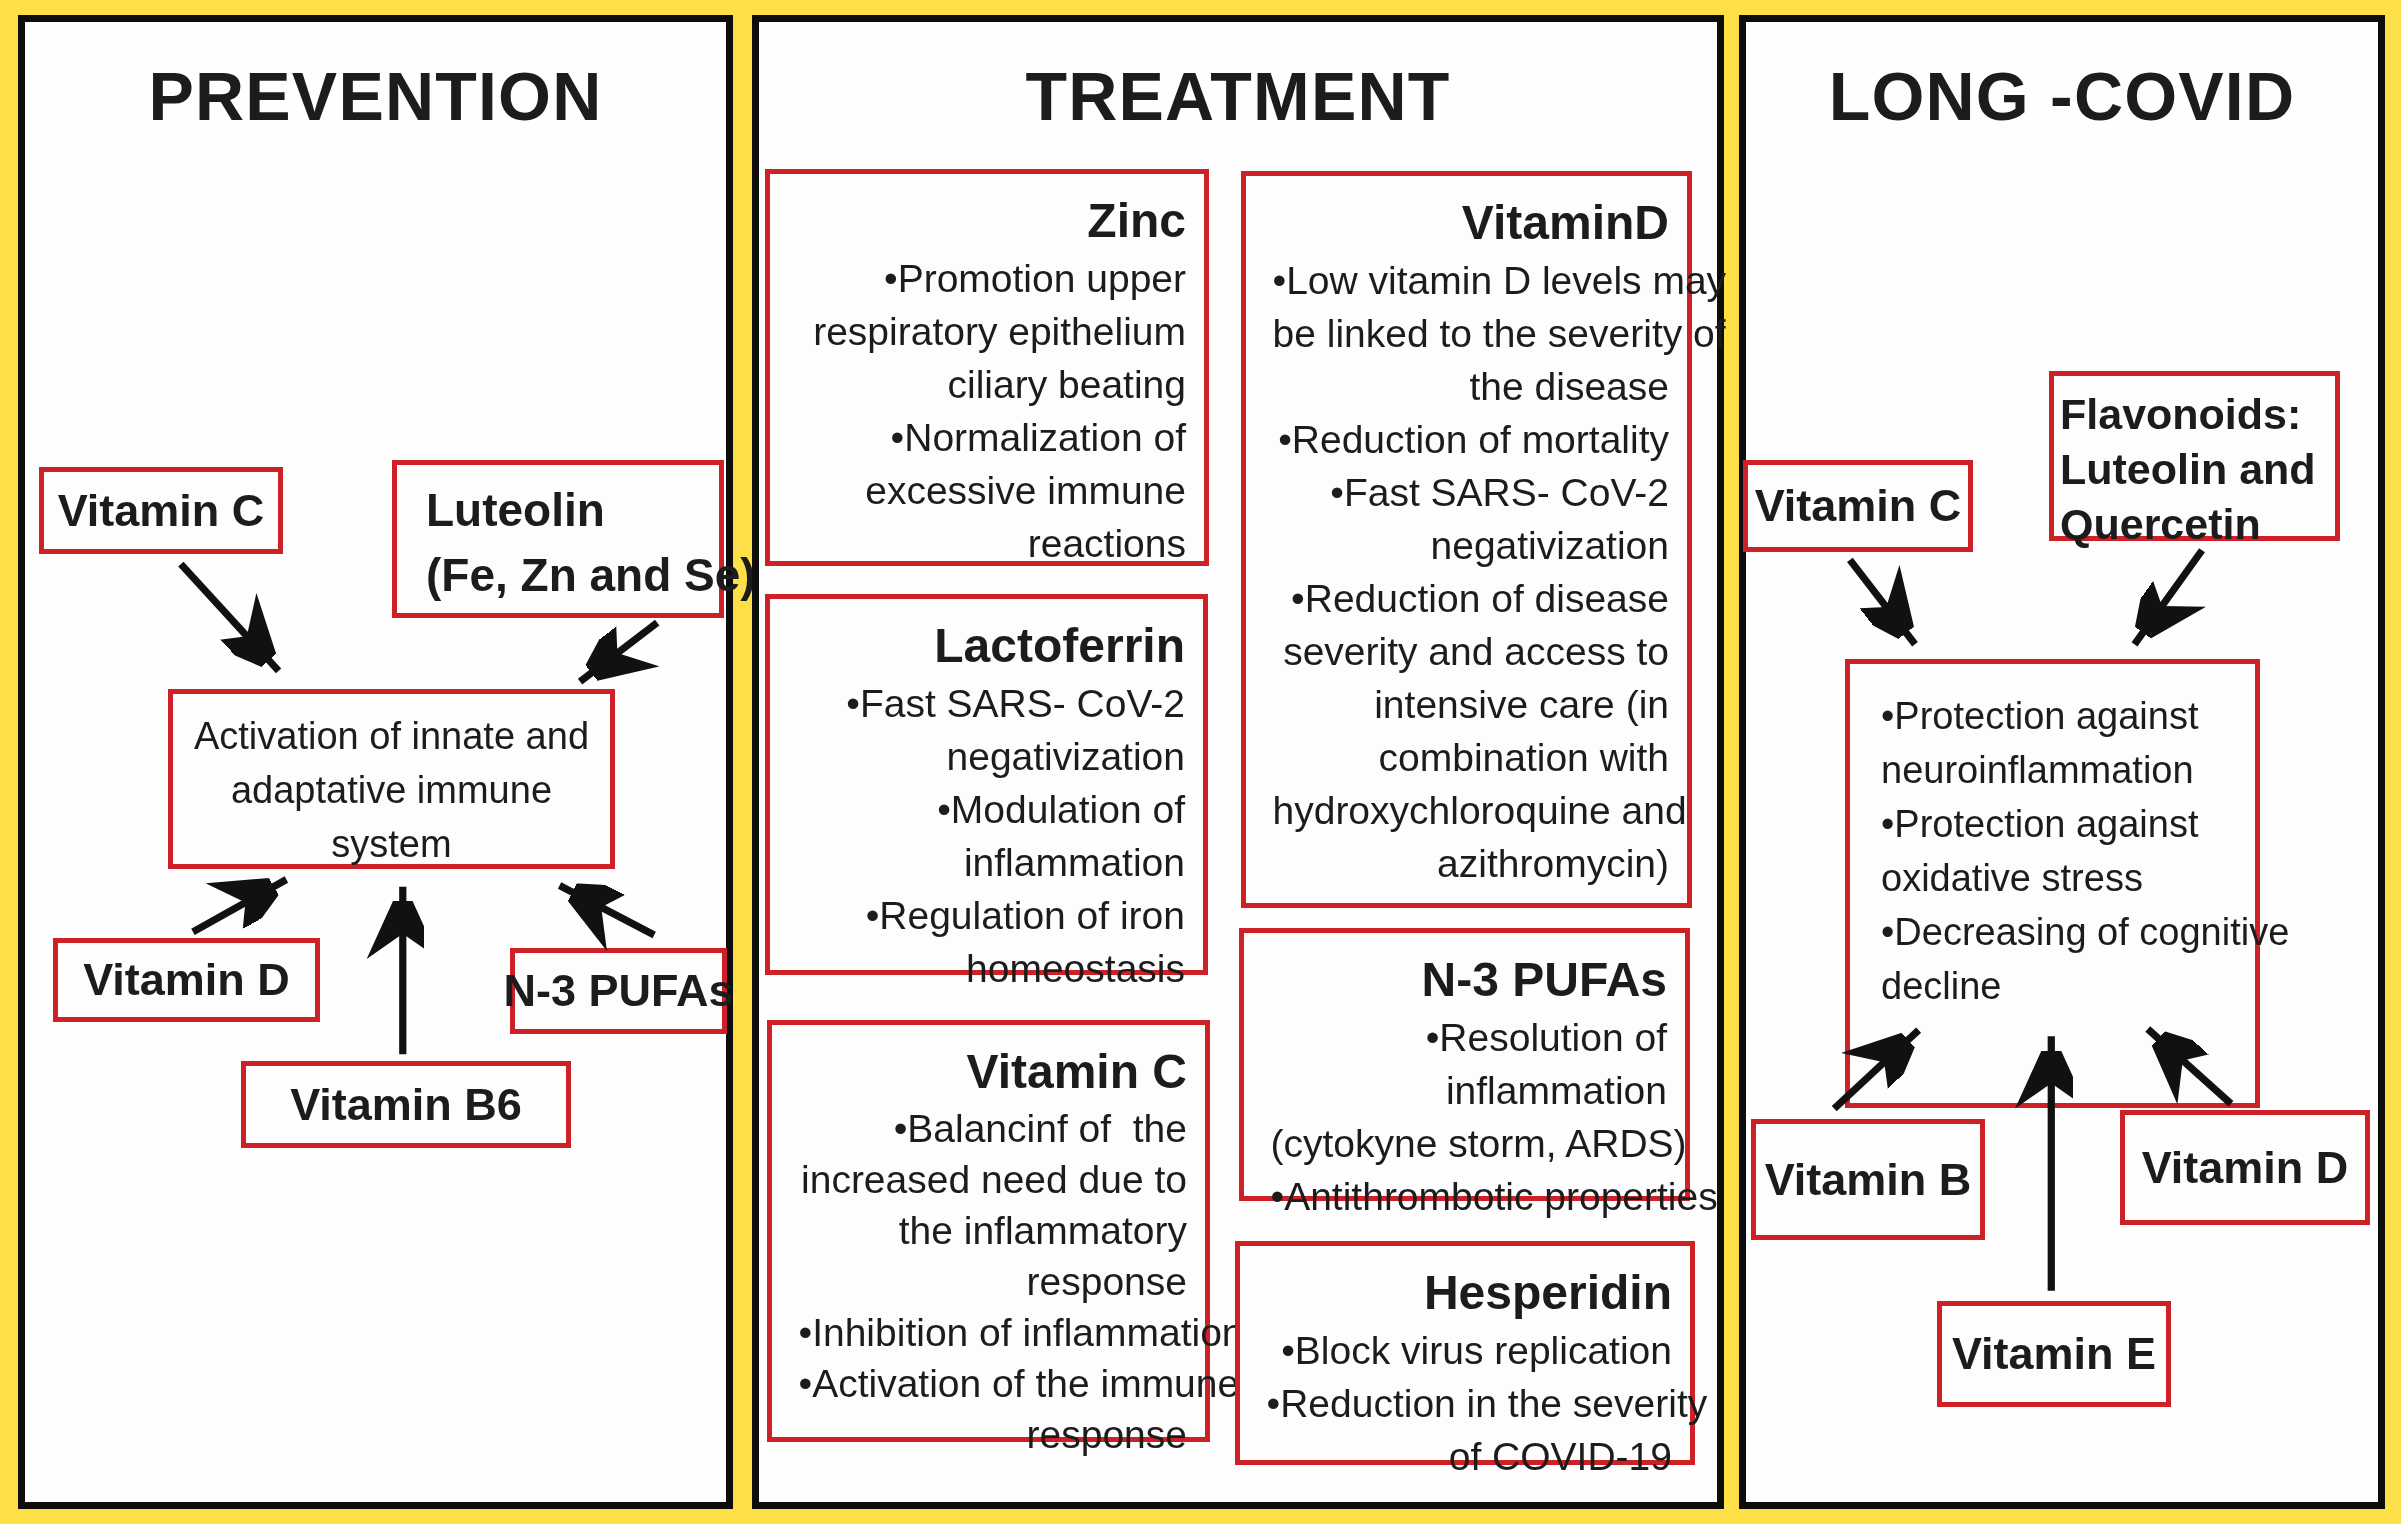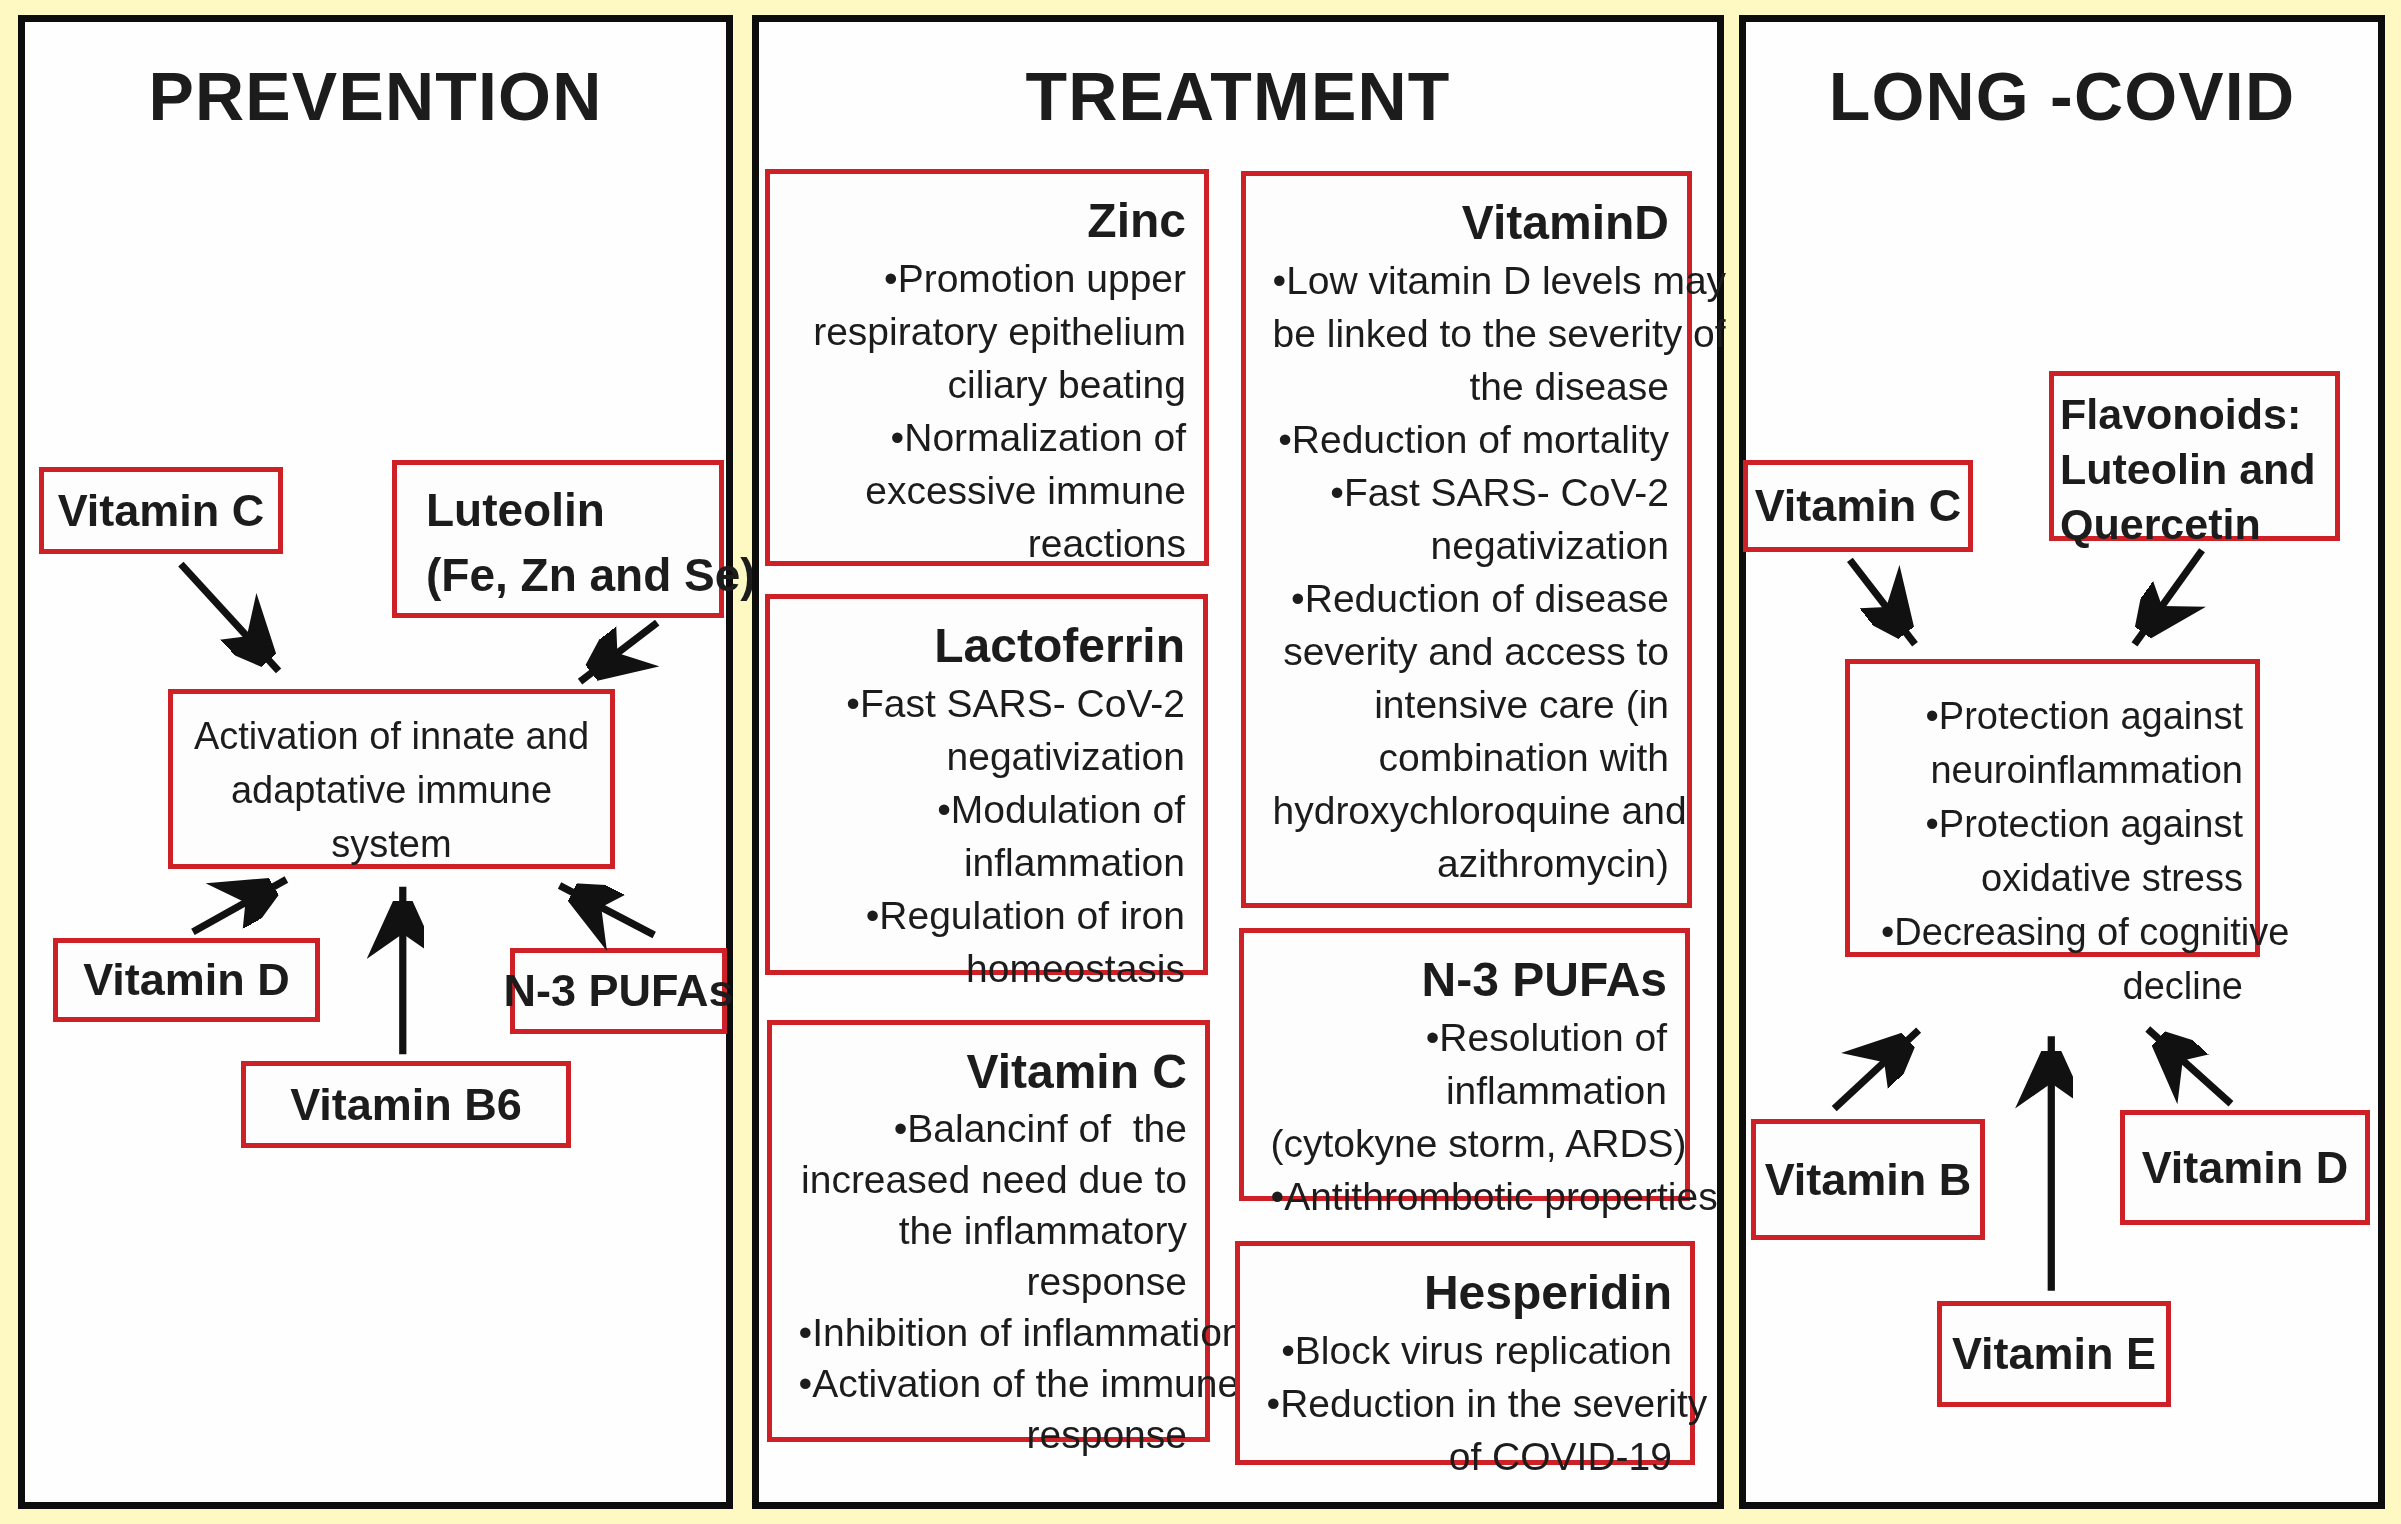"PREVENTION" #canvas { background: #fef9c3 -> #fde047 }
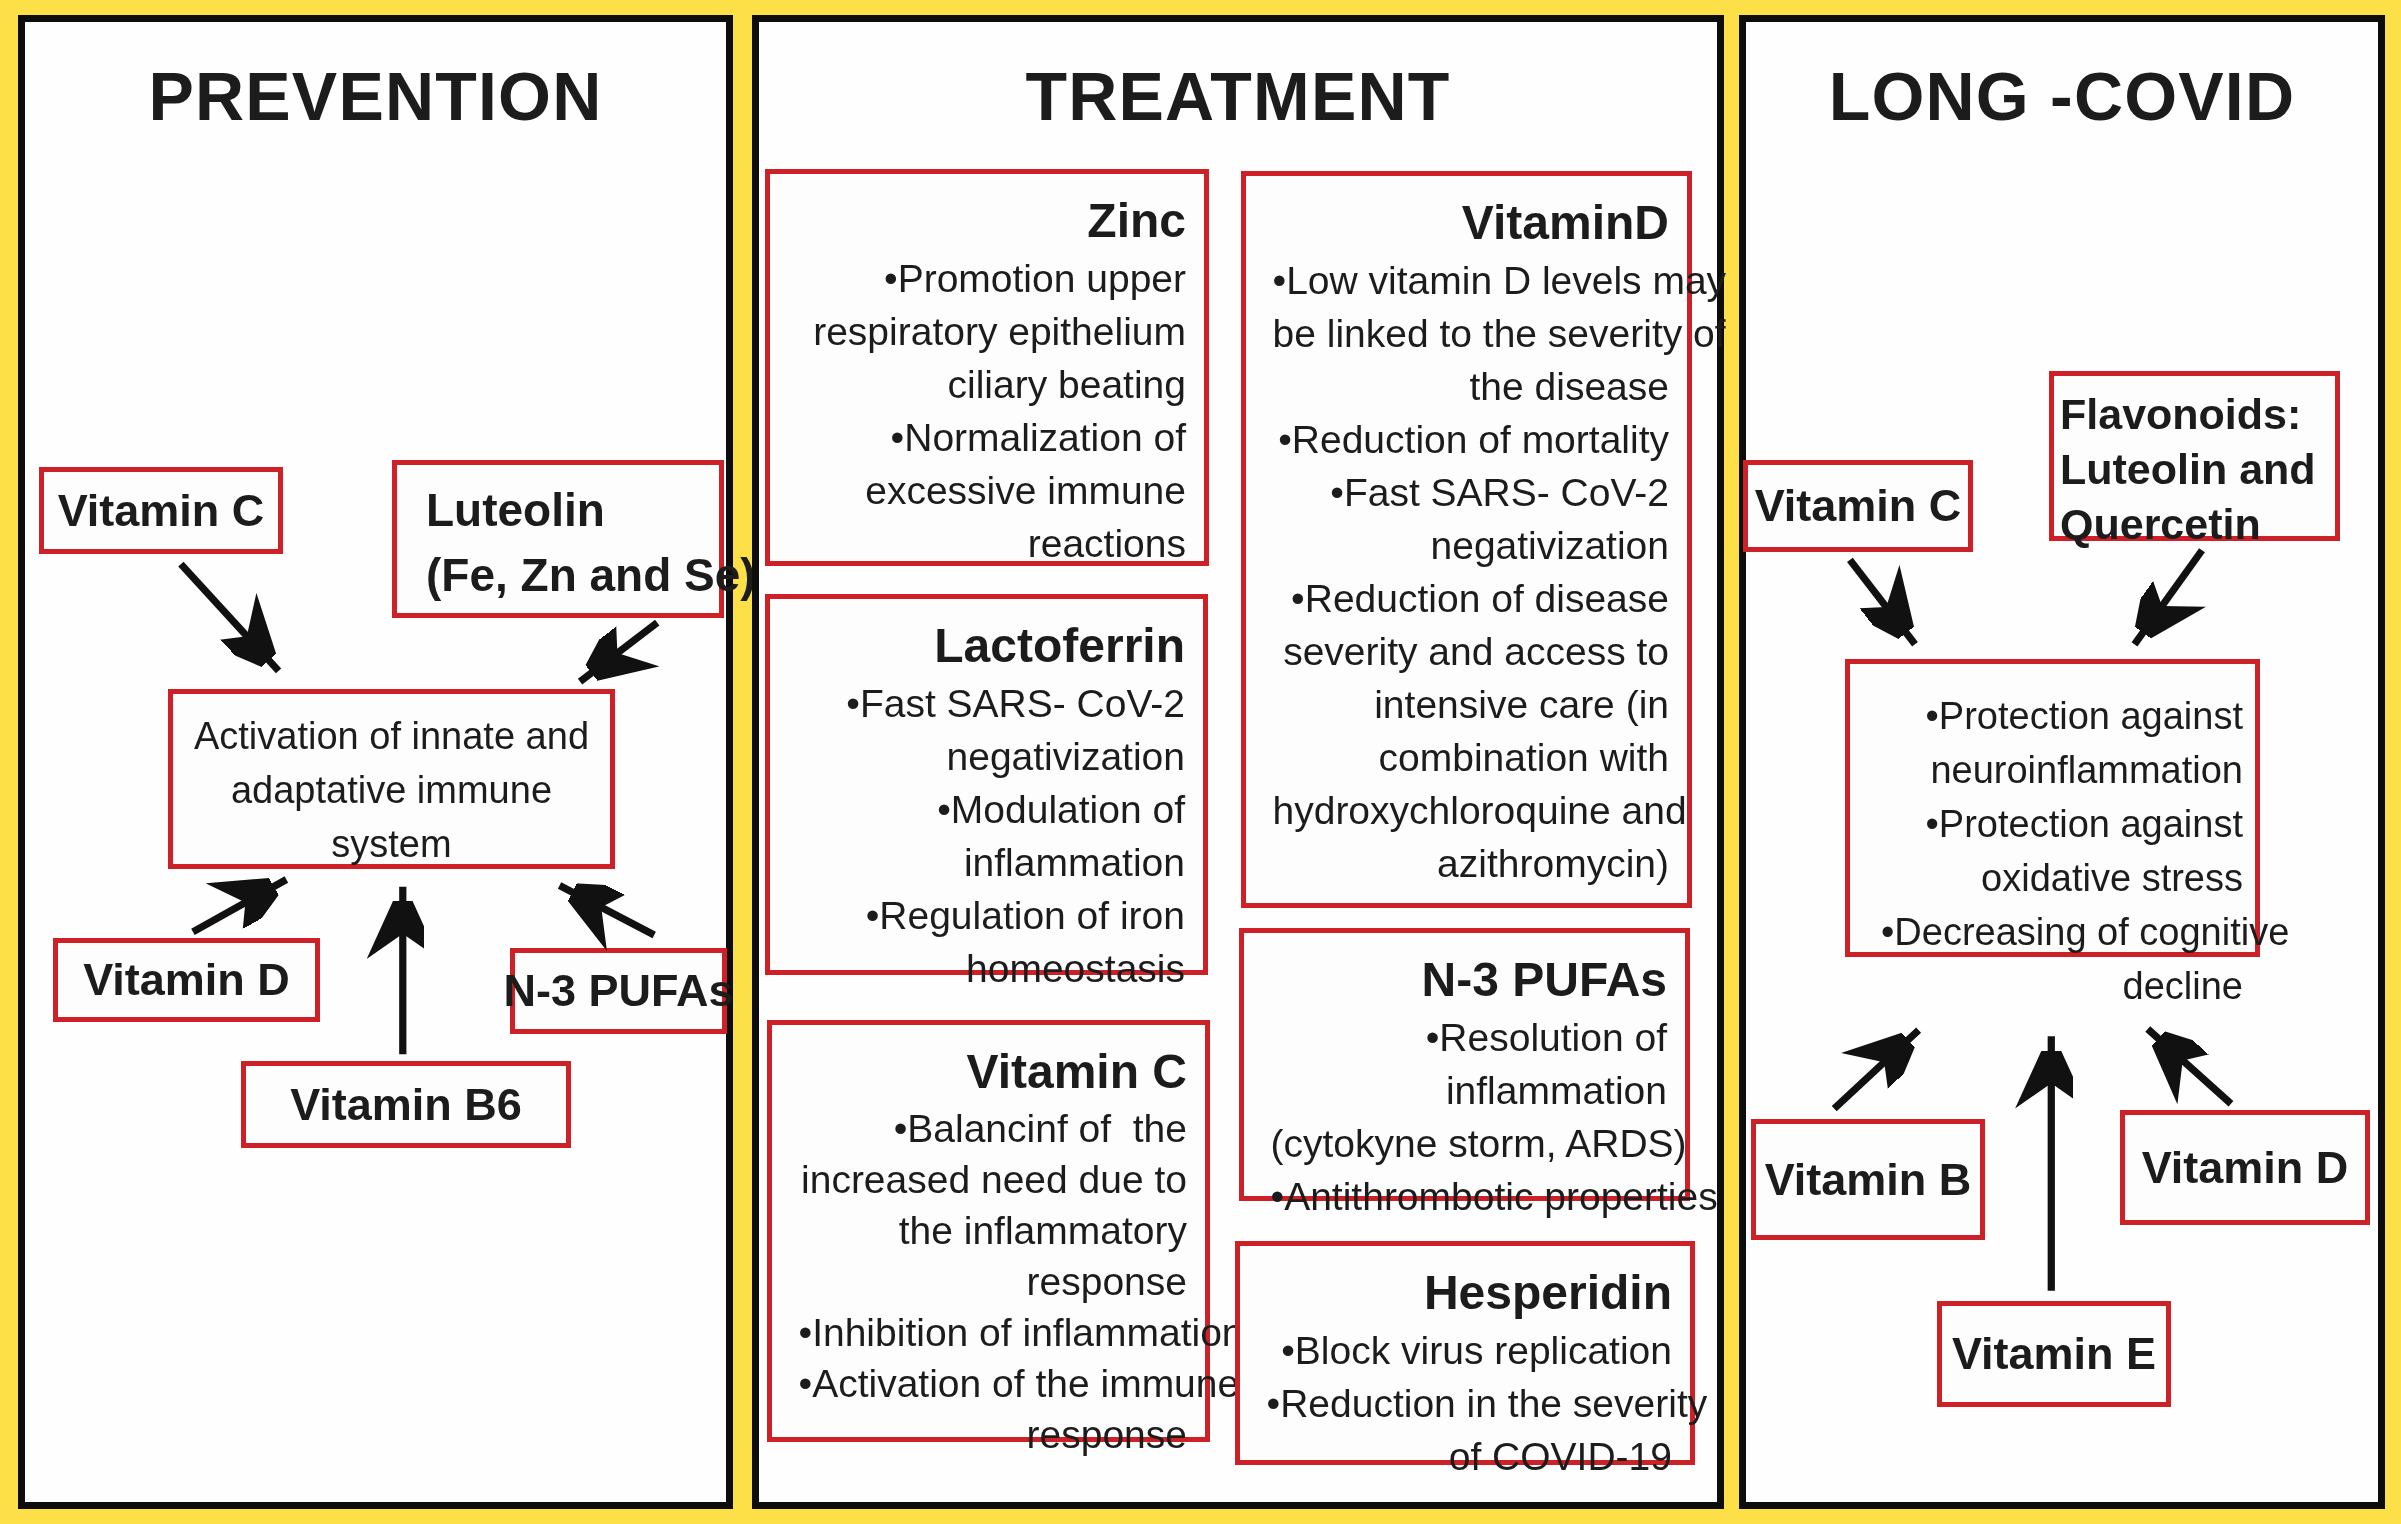"•Protection against" div.redbox { height: 298px -> 449px; text-align: right -> none }
